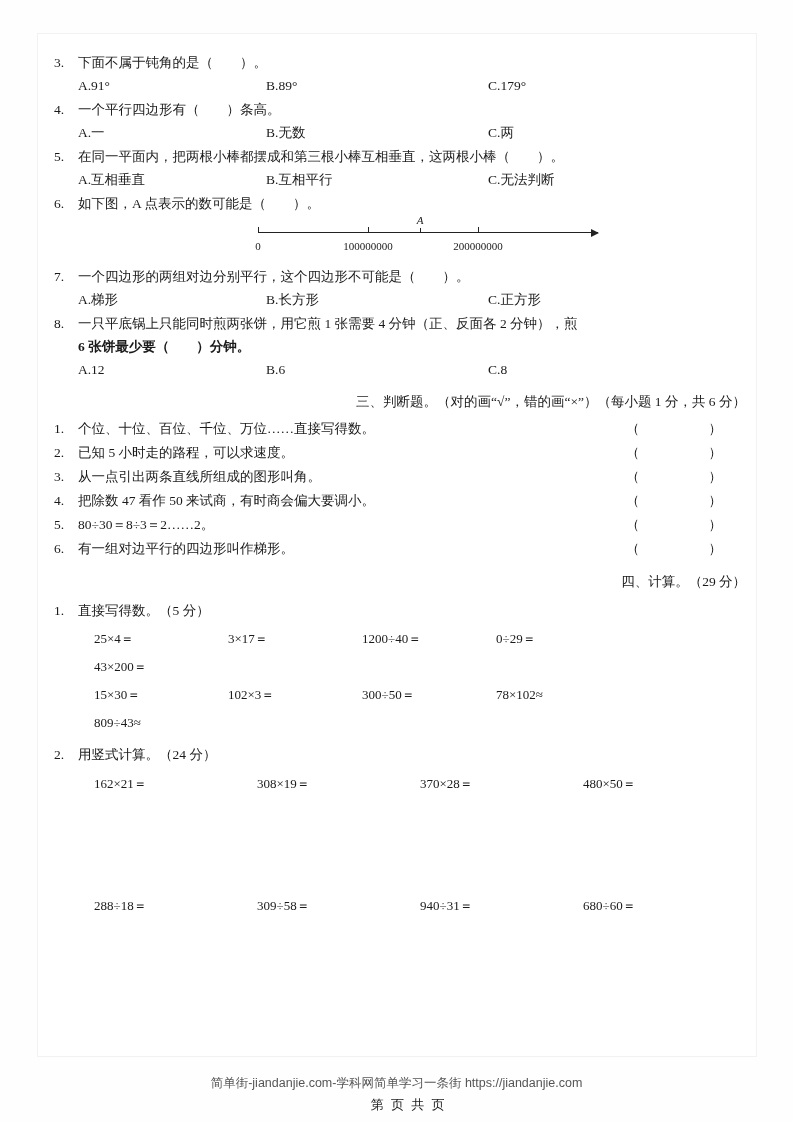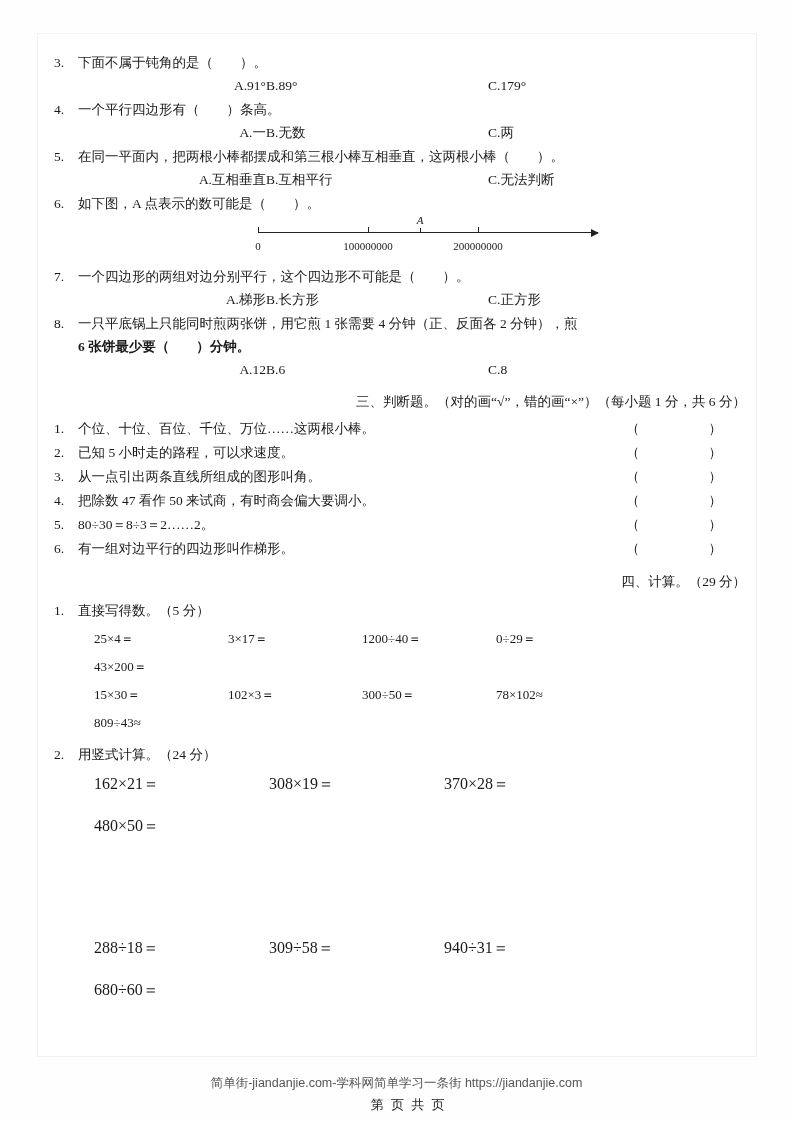"A.91°" .opt-a { text-align: right -> none }
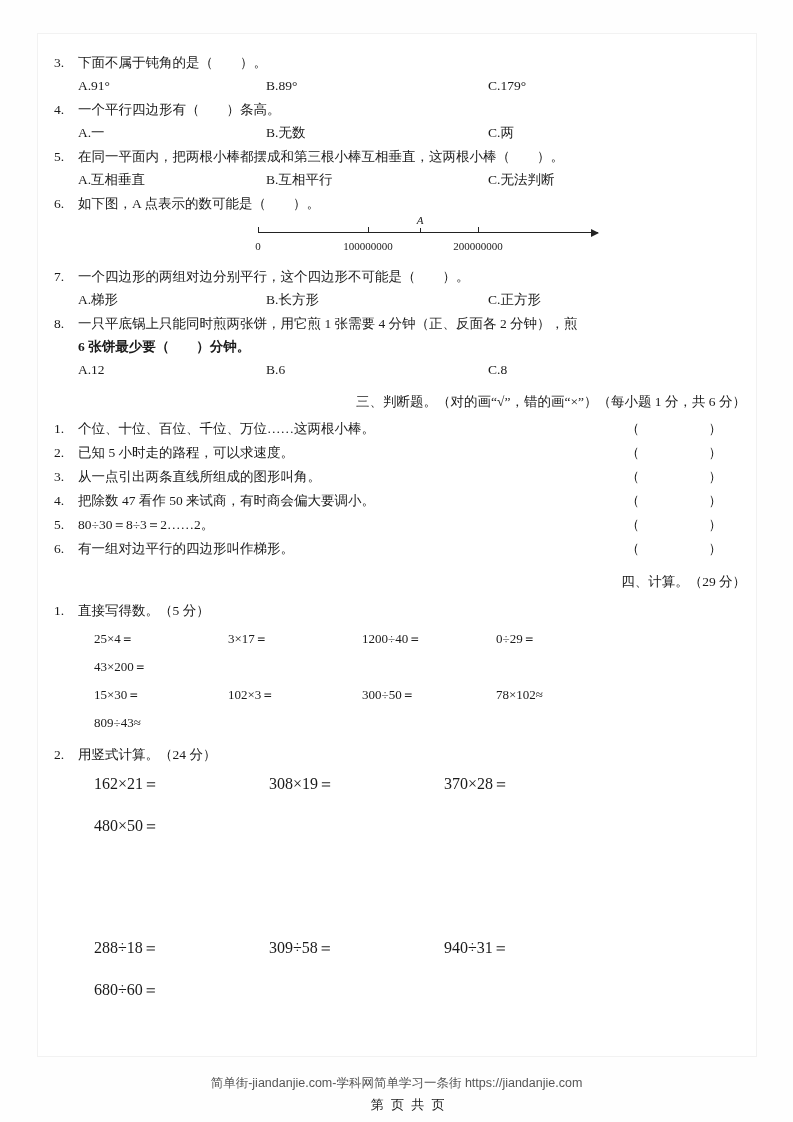"个位、十位、百位、千位、万位……这两根小棒。" span.qtext { text: 这两根小棒 -> 直接写得数 }
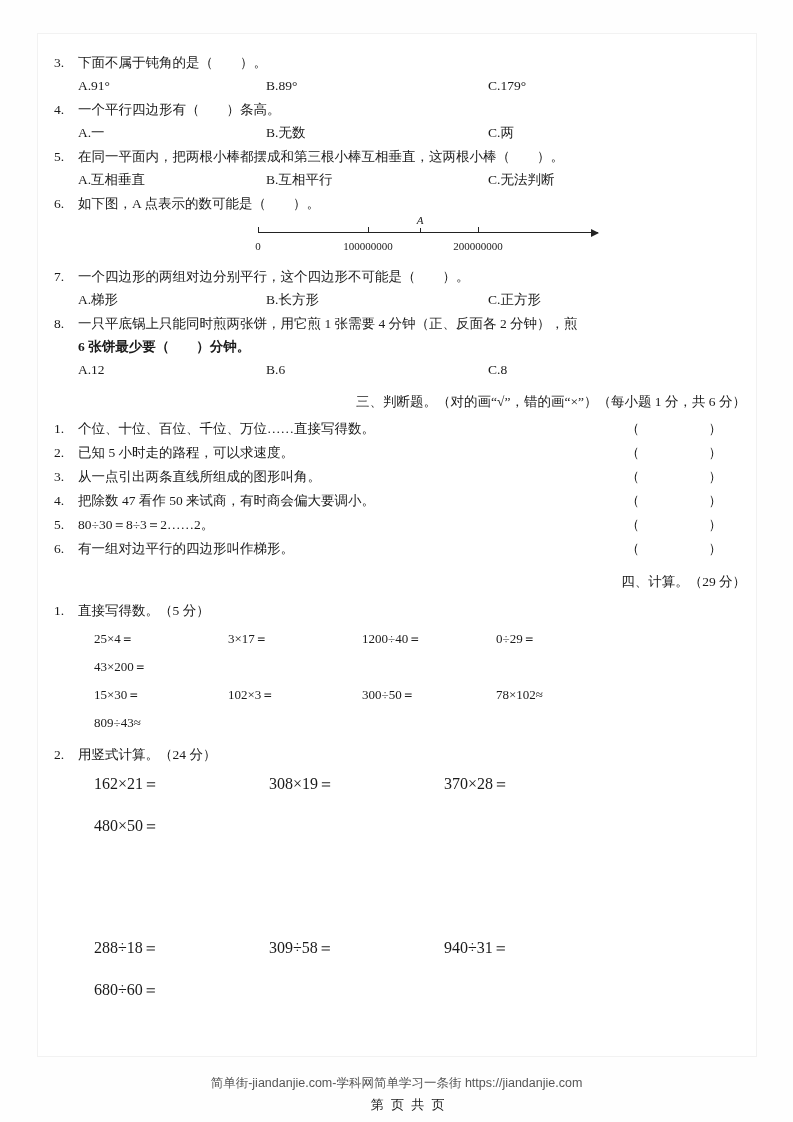"162×21＝" .vert-grid { font-size: 16px -> 13px; gap: 12px -> none }
